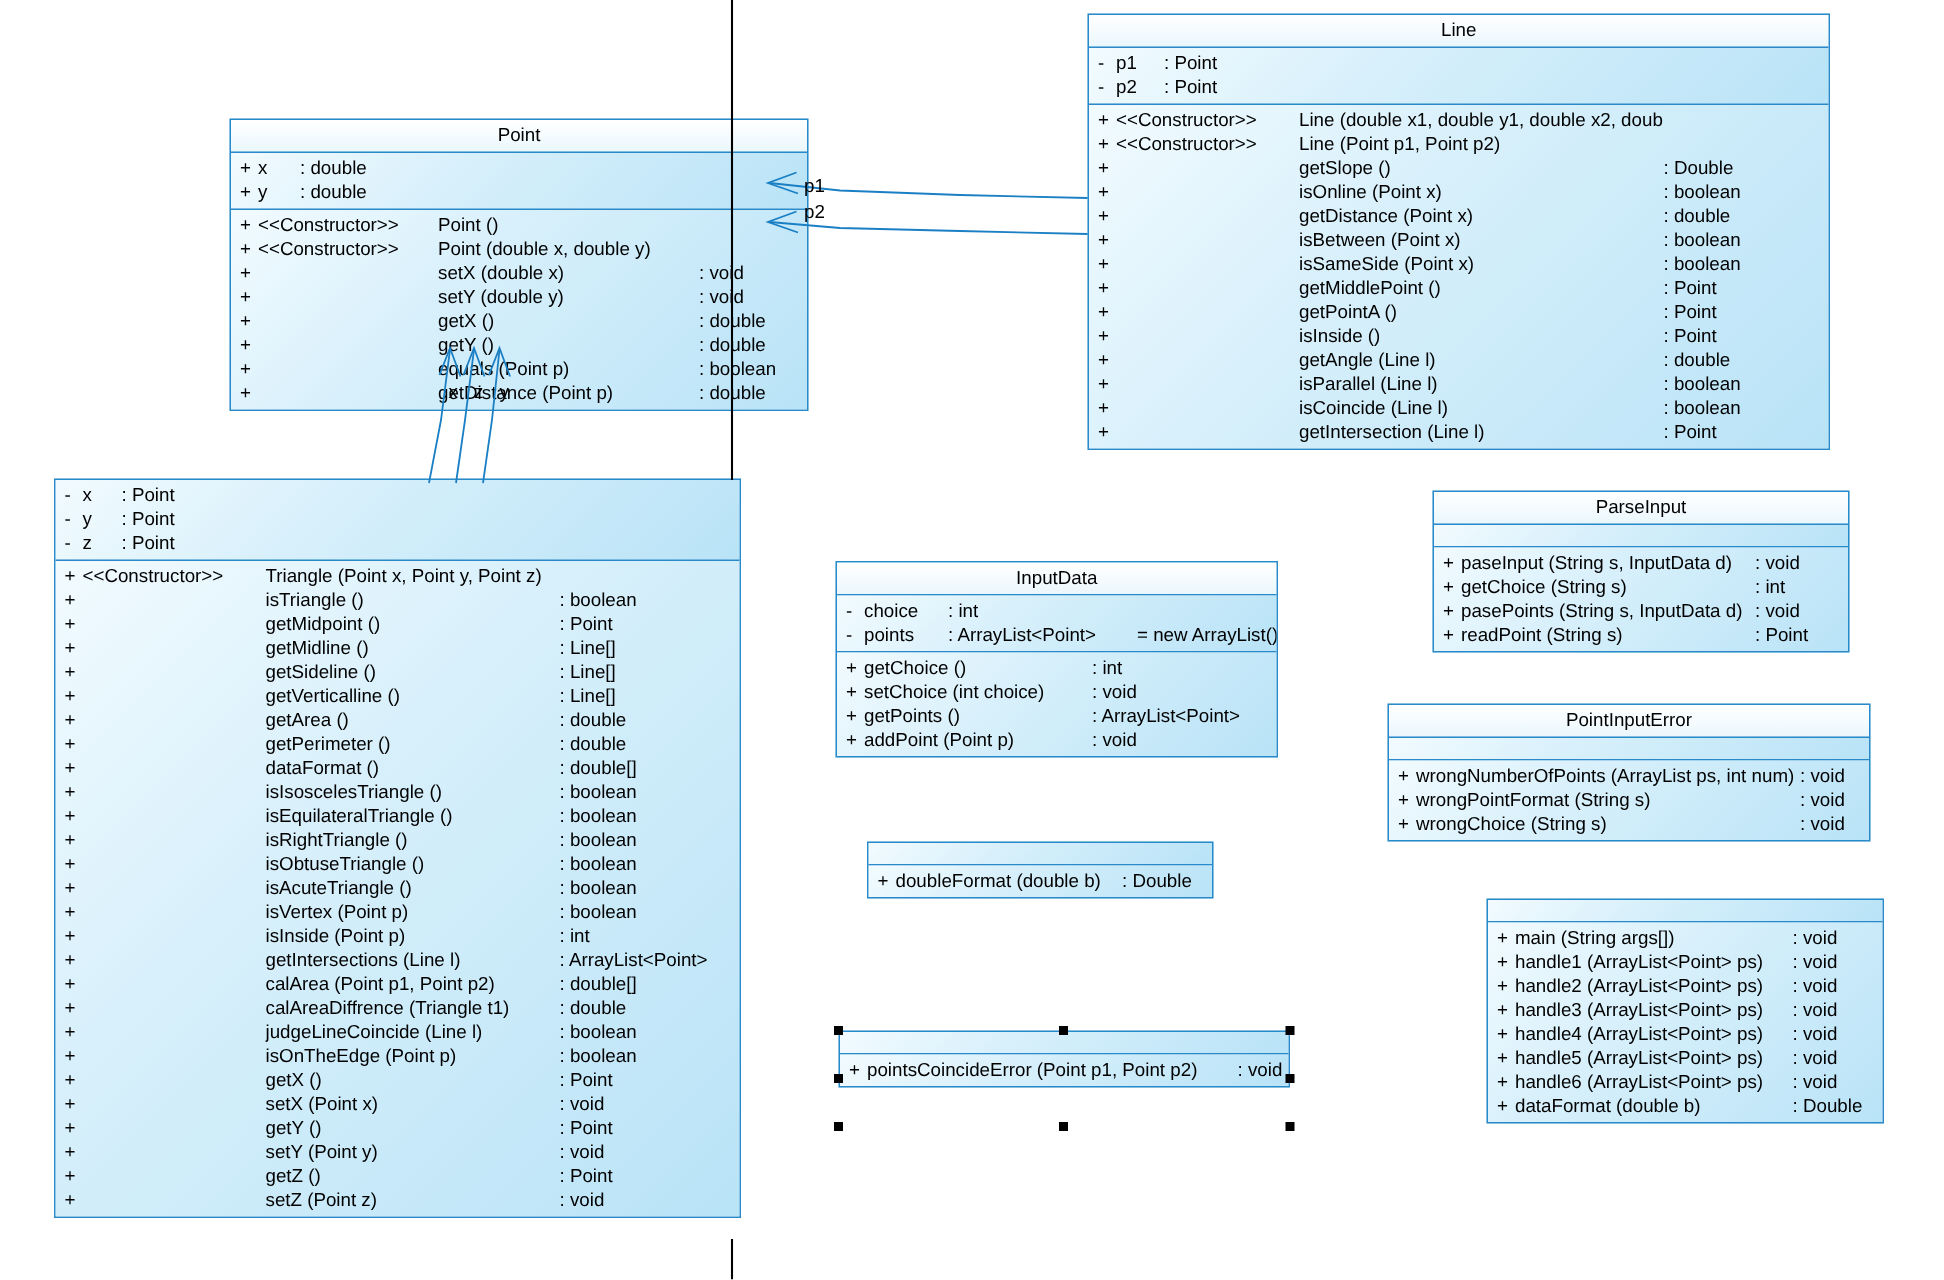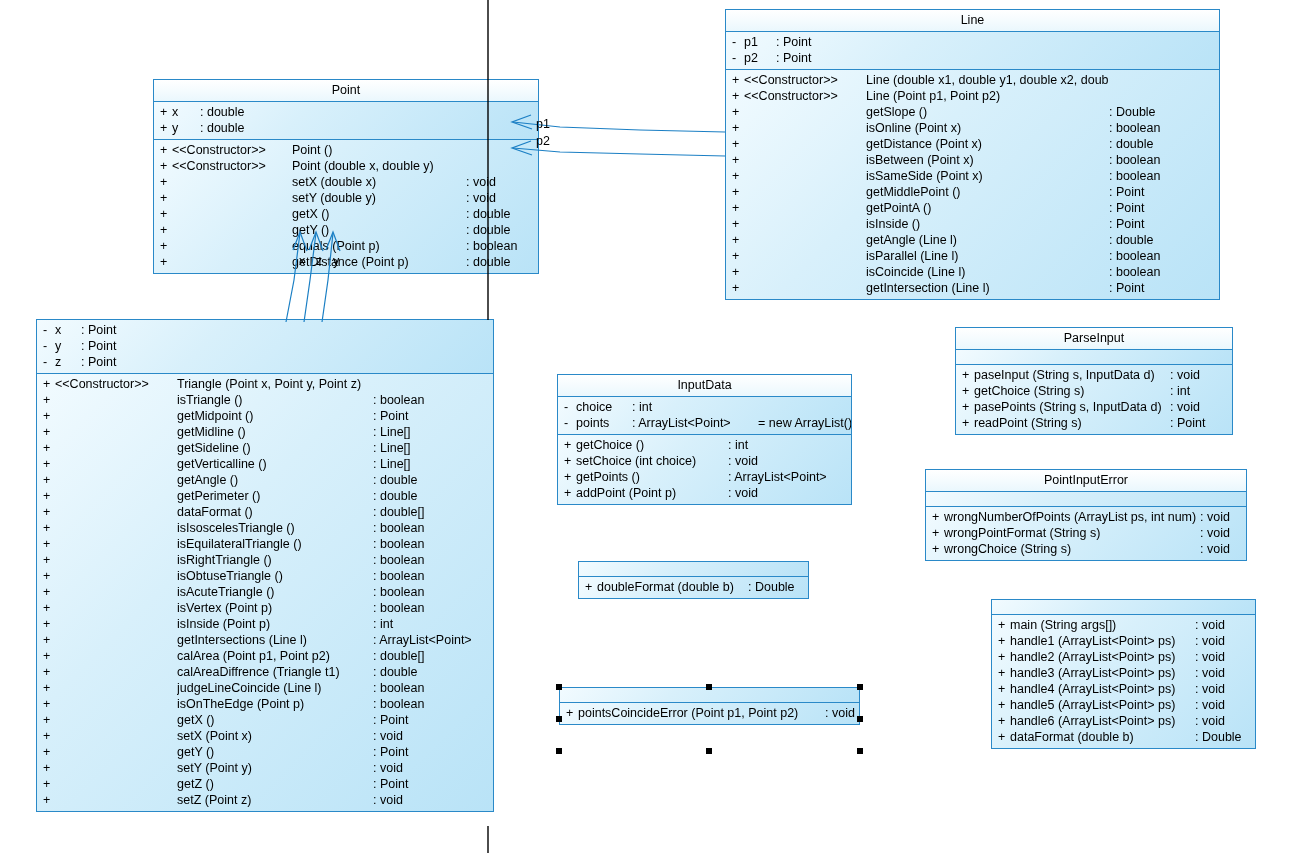"getAngle ()" span.sig { text: getAngle -> getArea }
